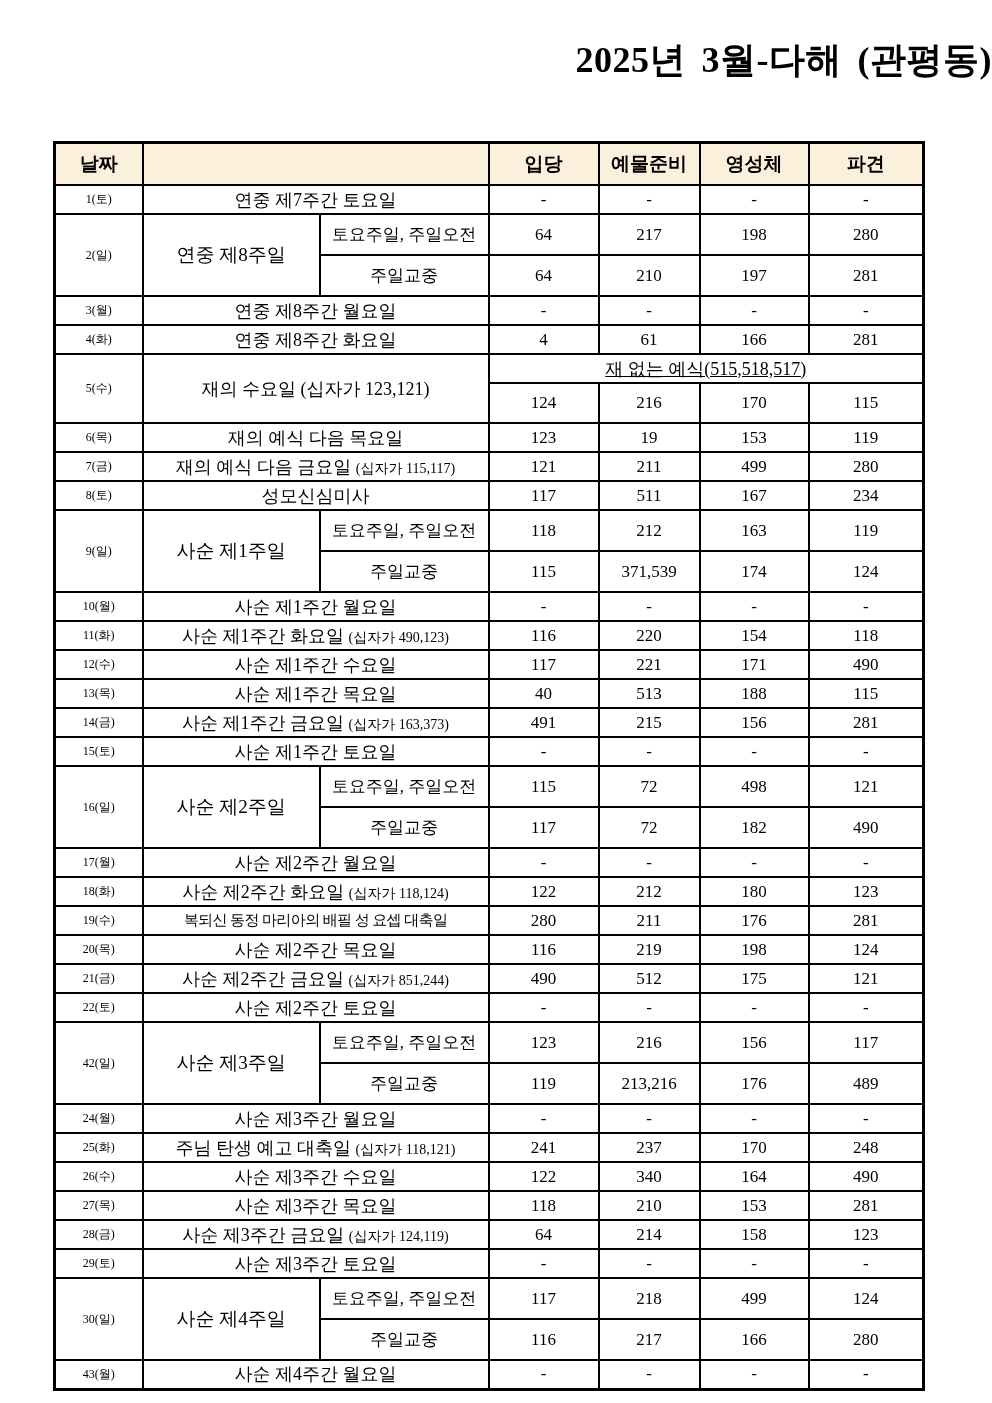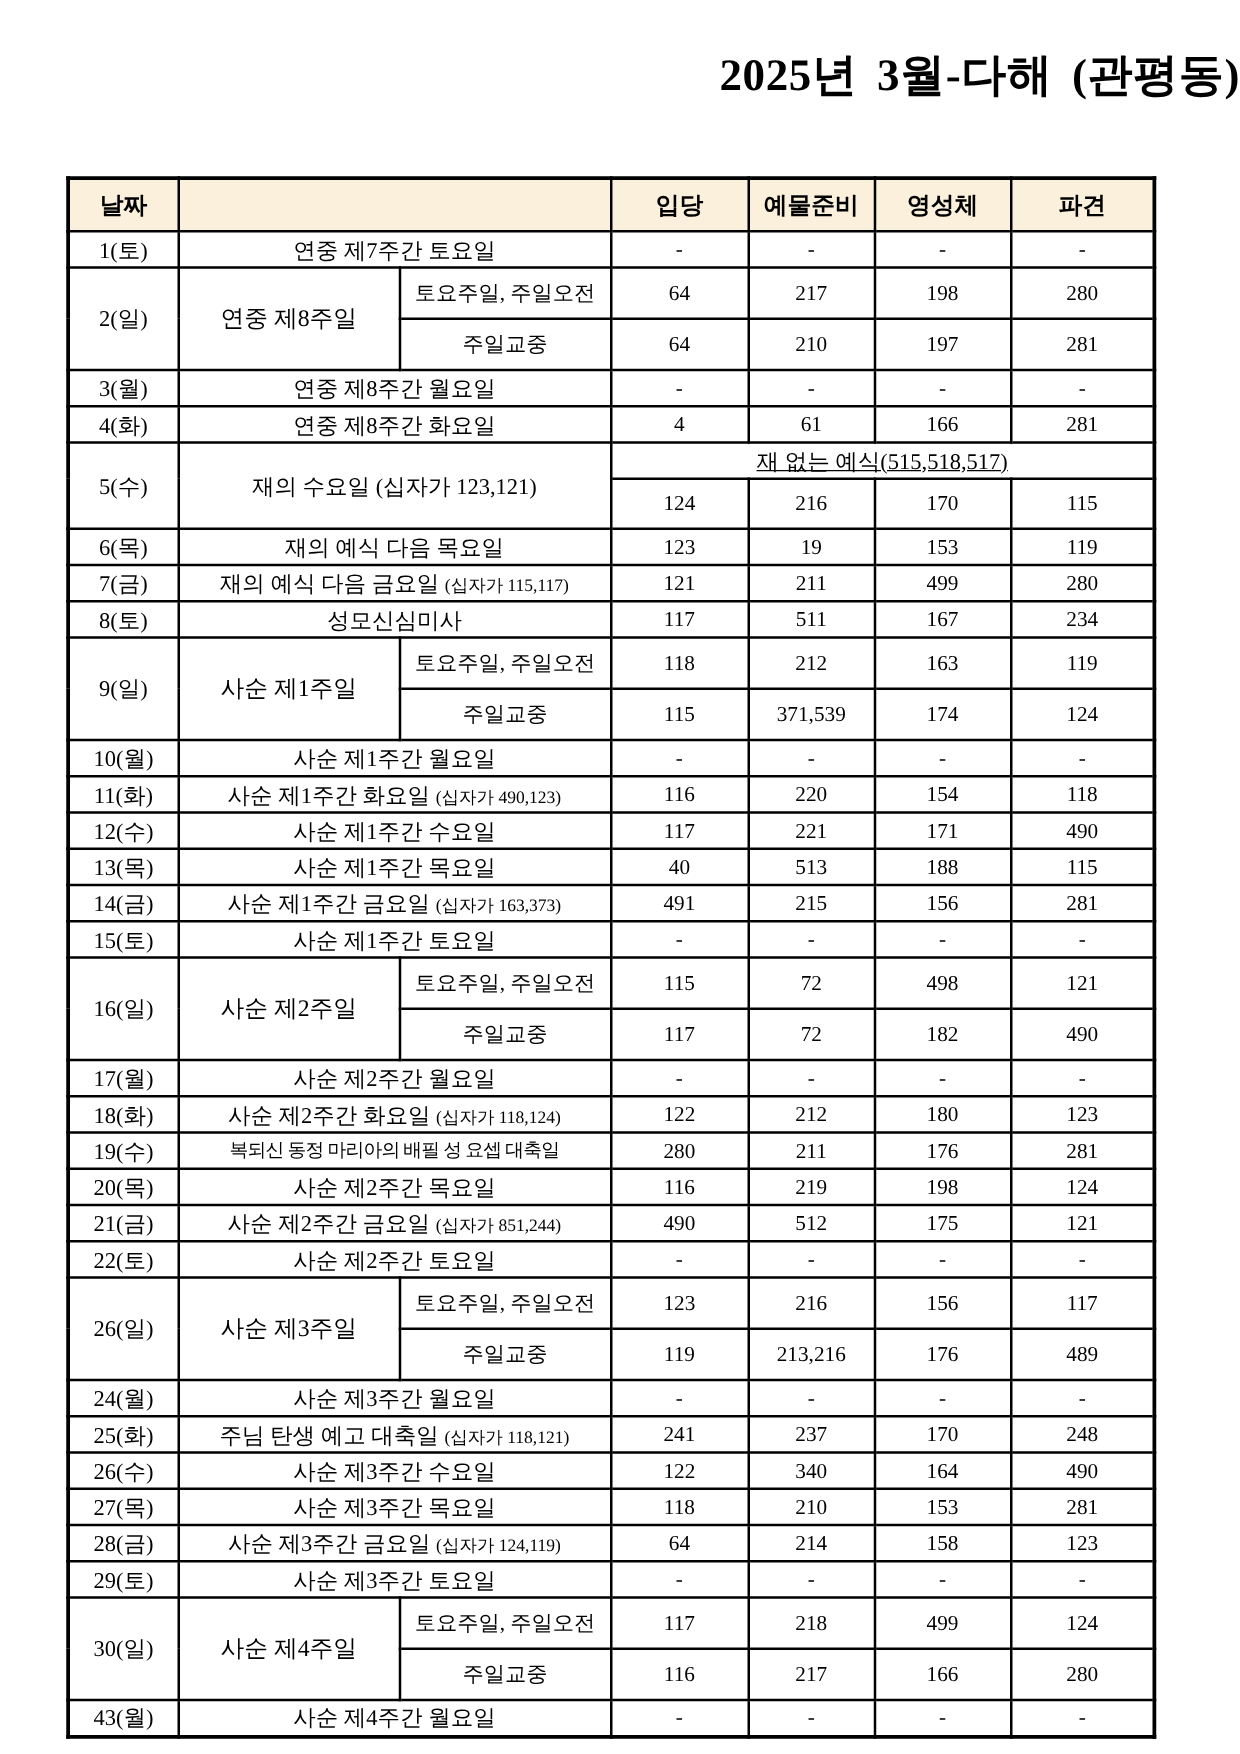"1(토)" td.date-cell { font-size: 18px -> 12px }
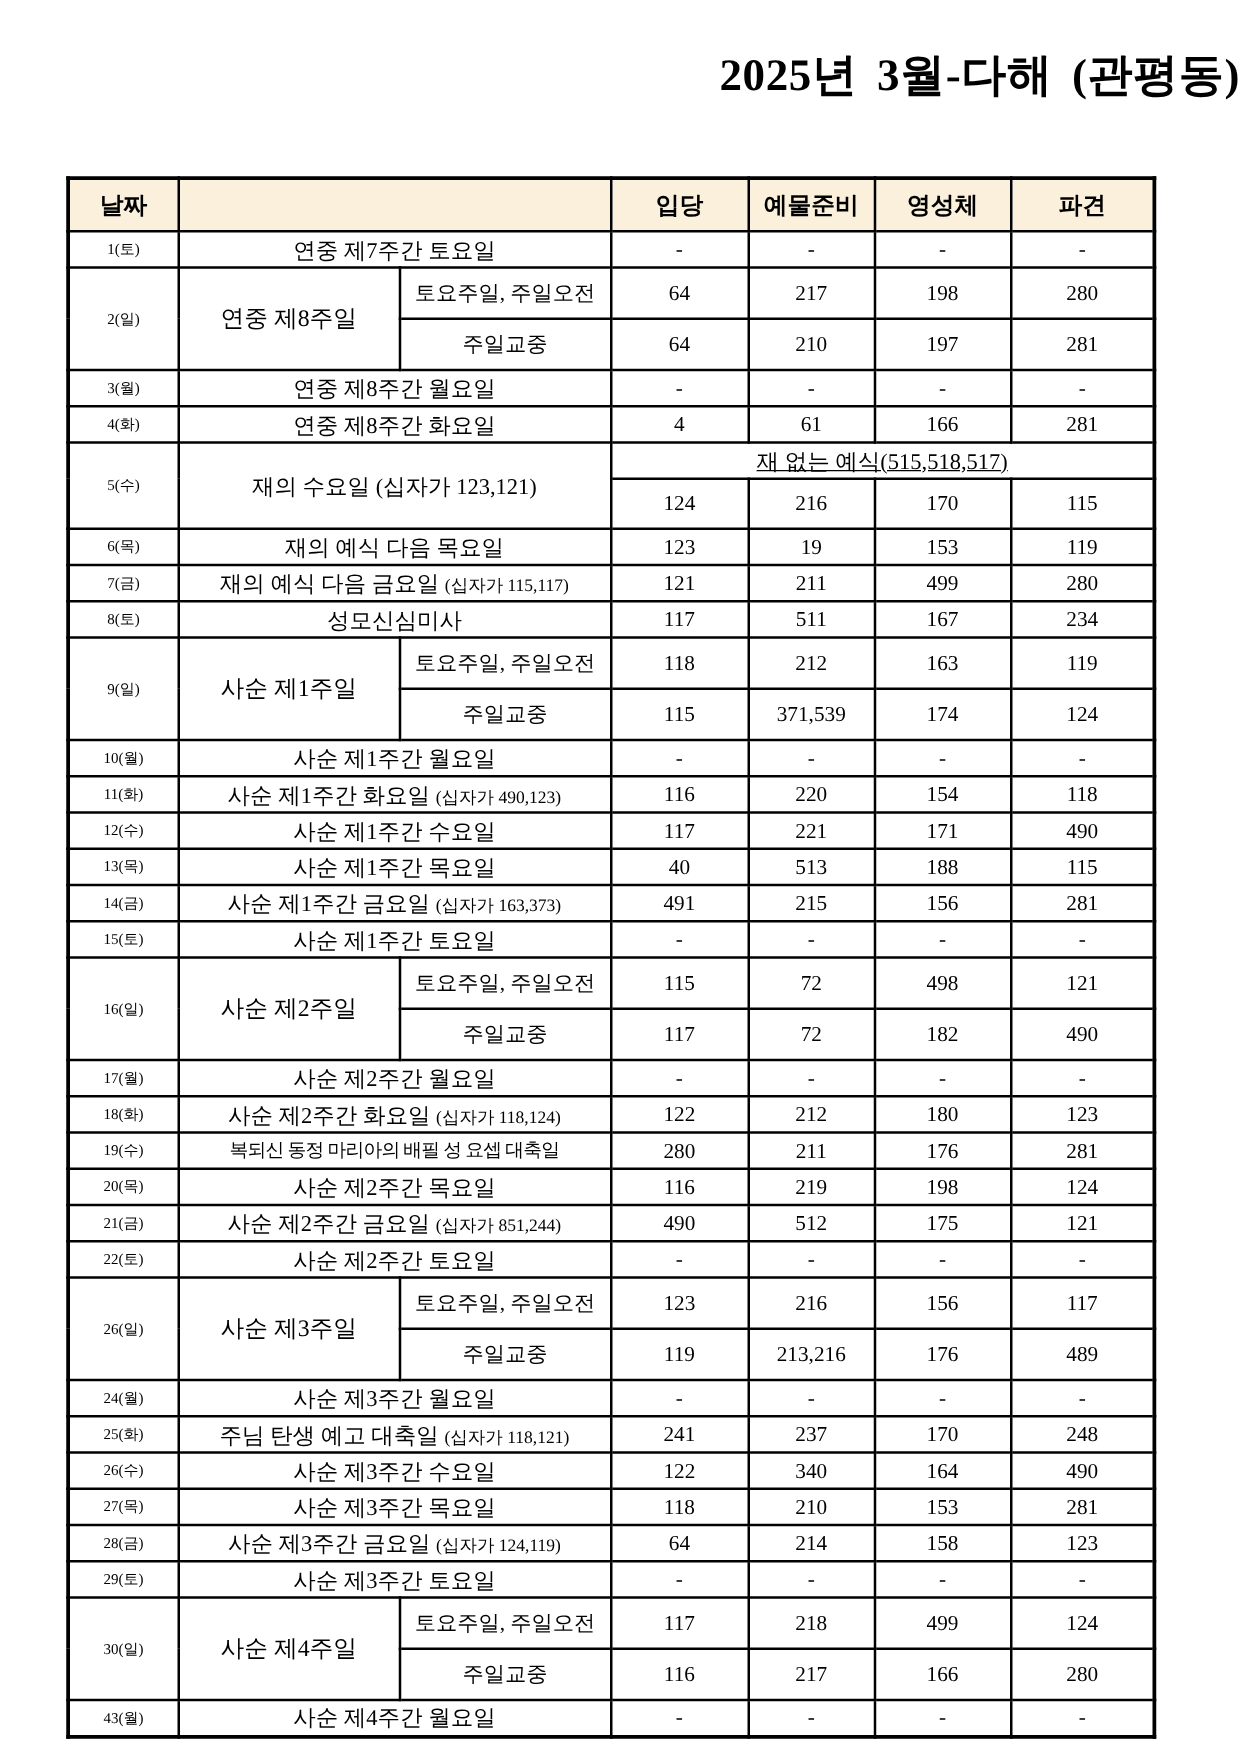"26(일)" td.date-cell { text: 26 -> 42 }
